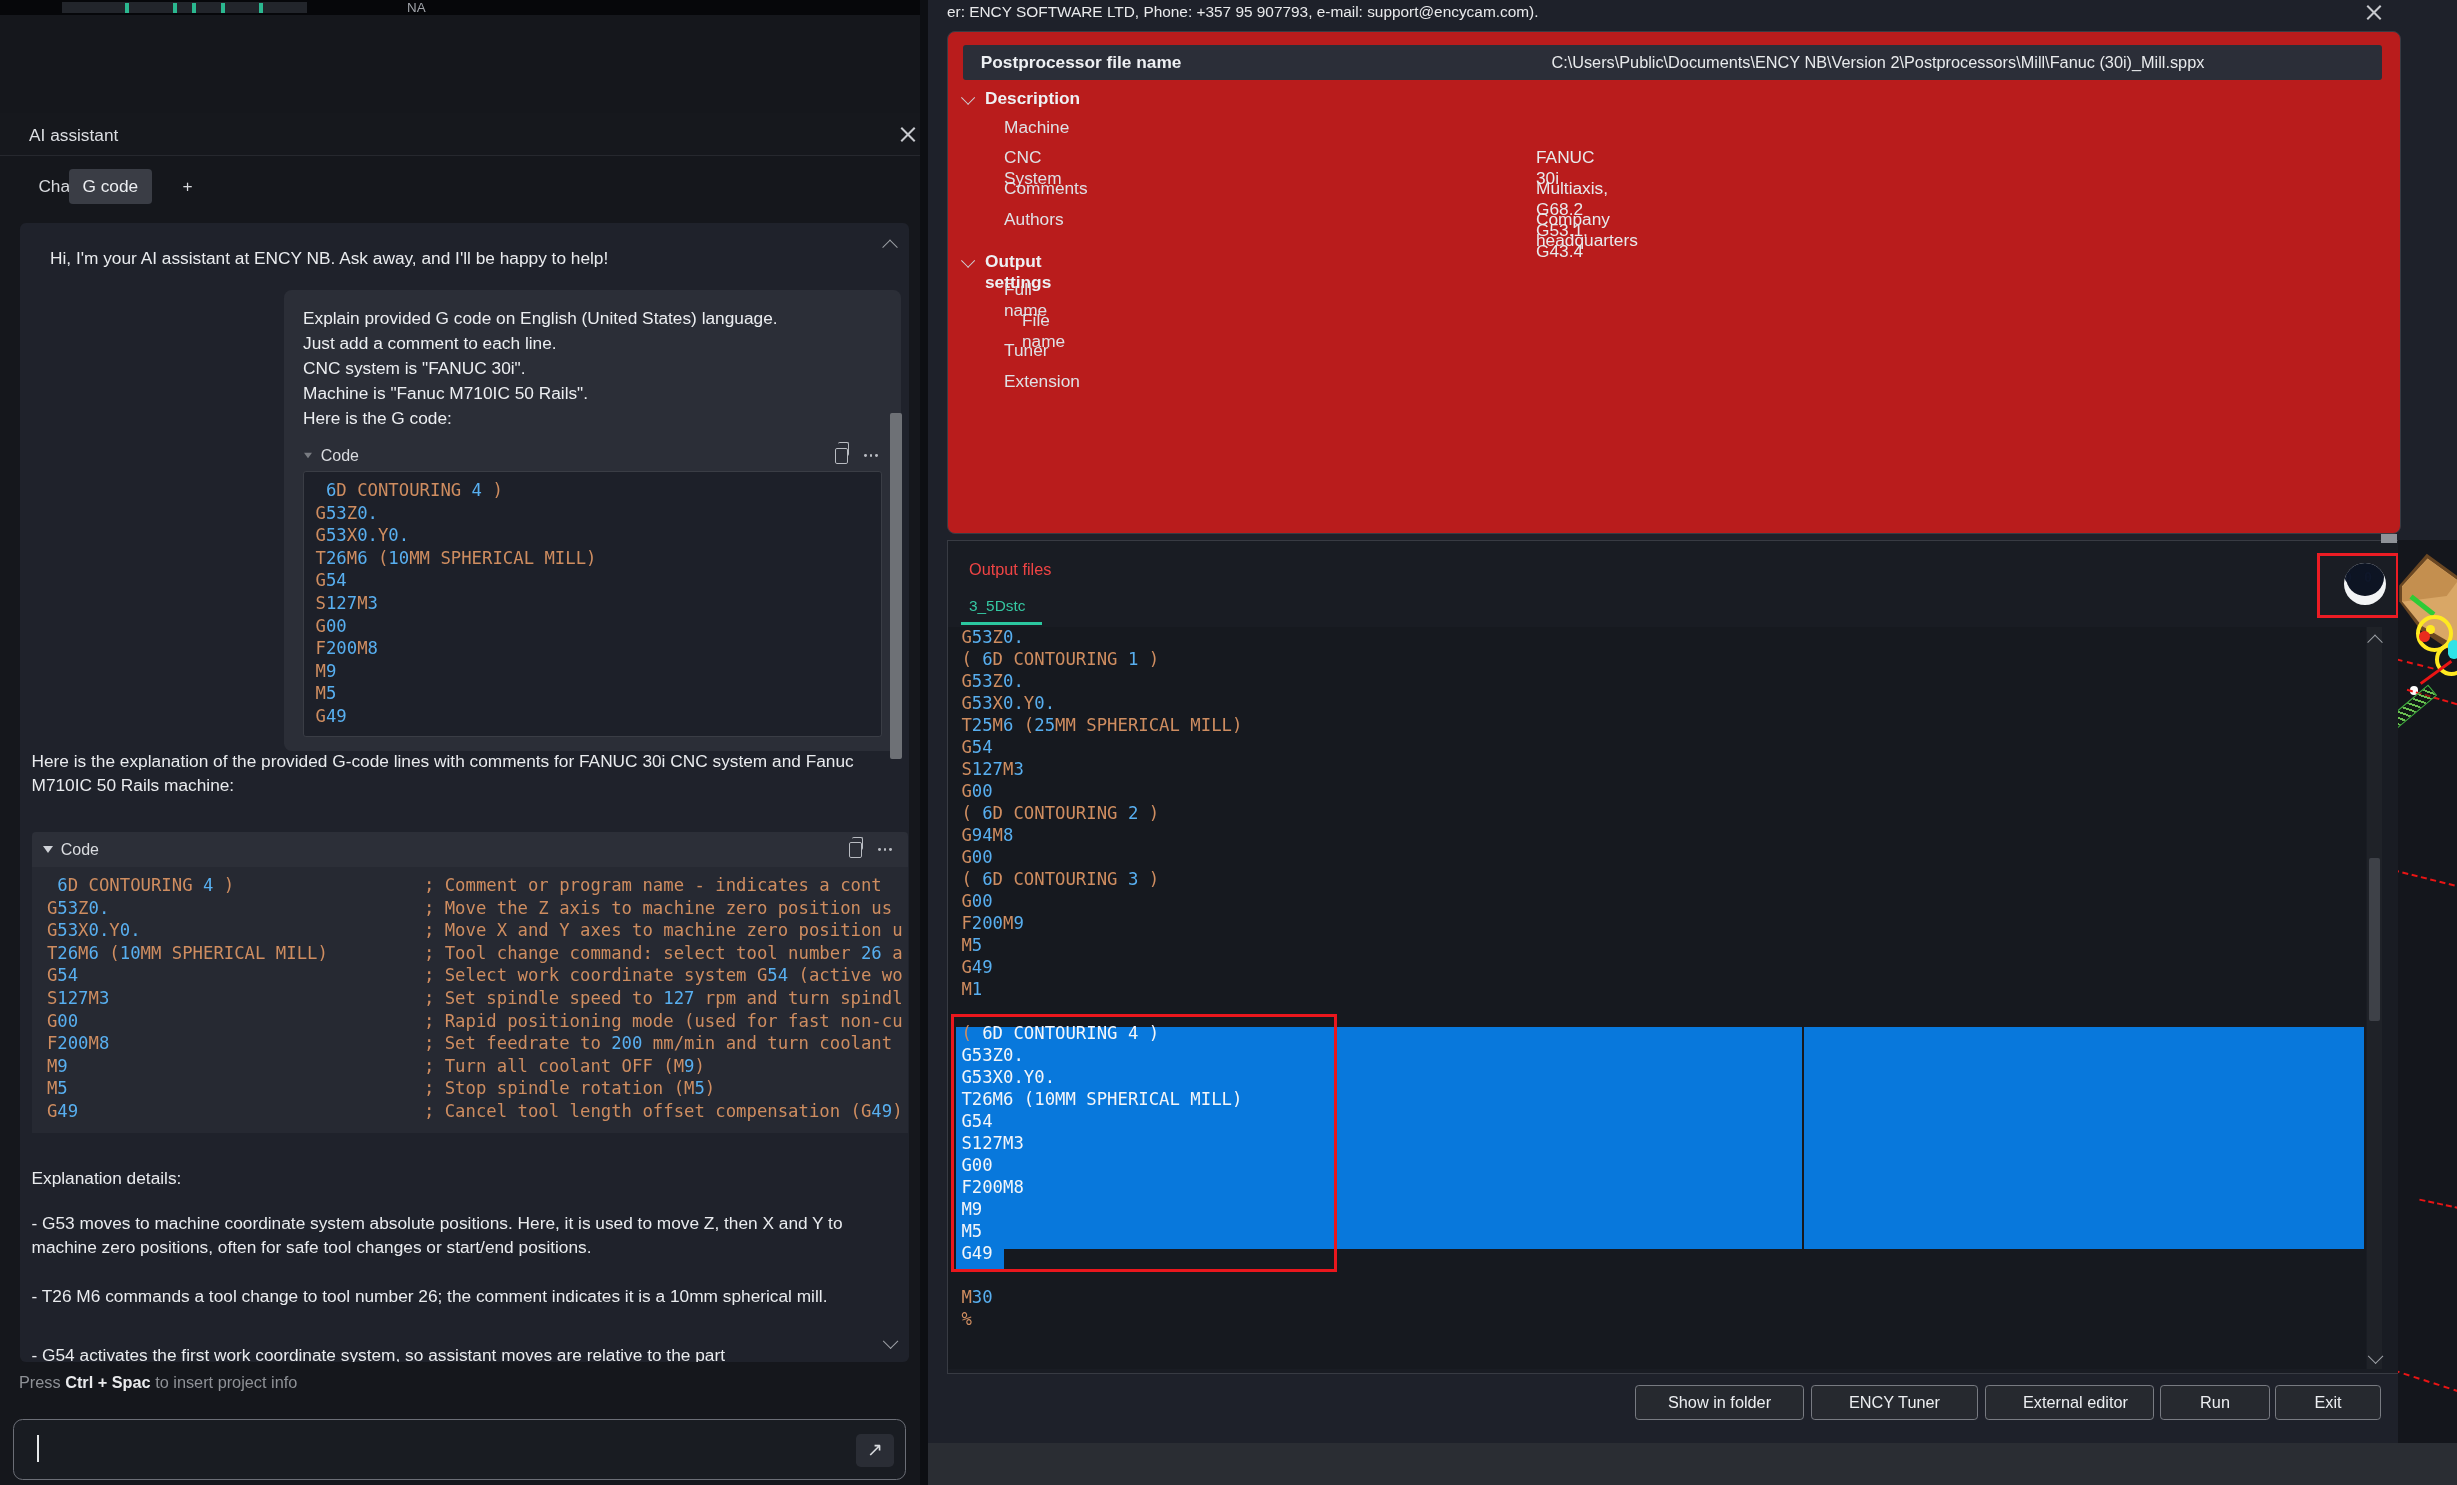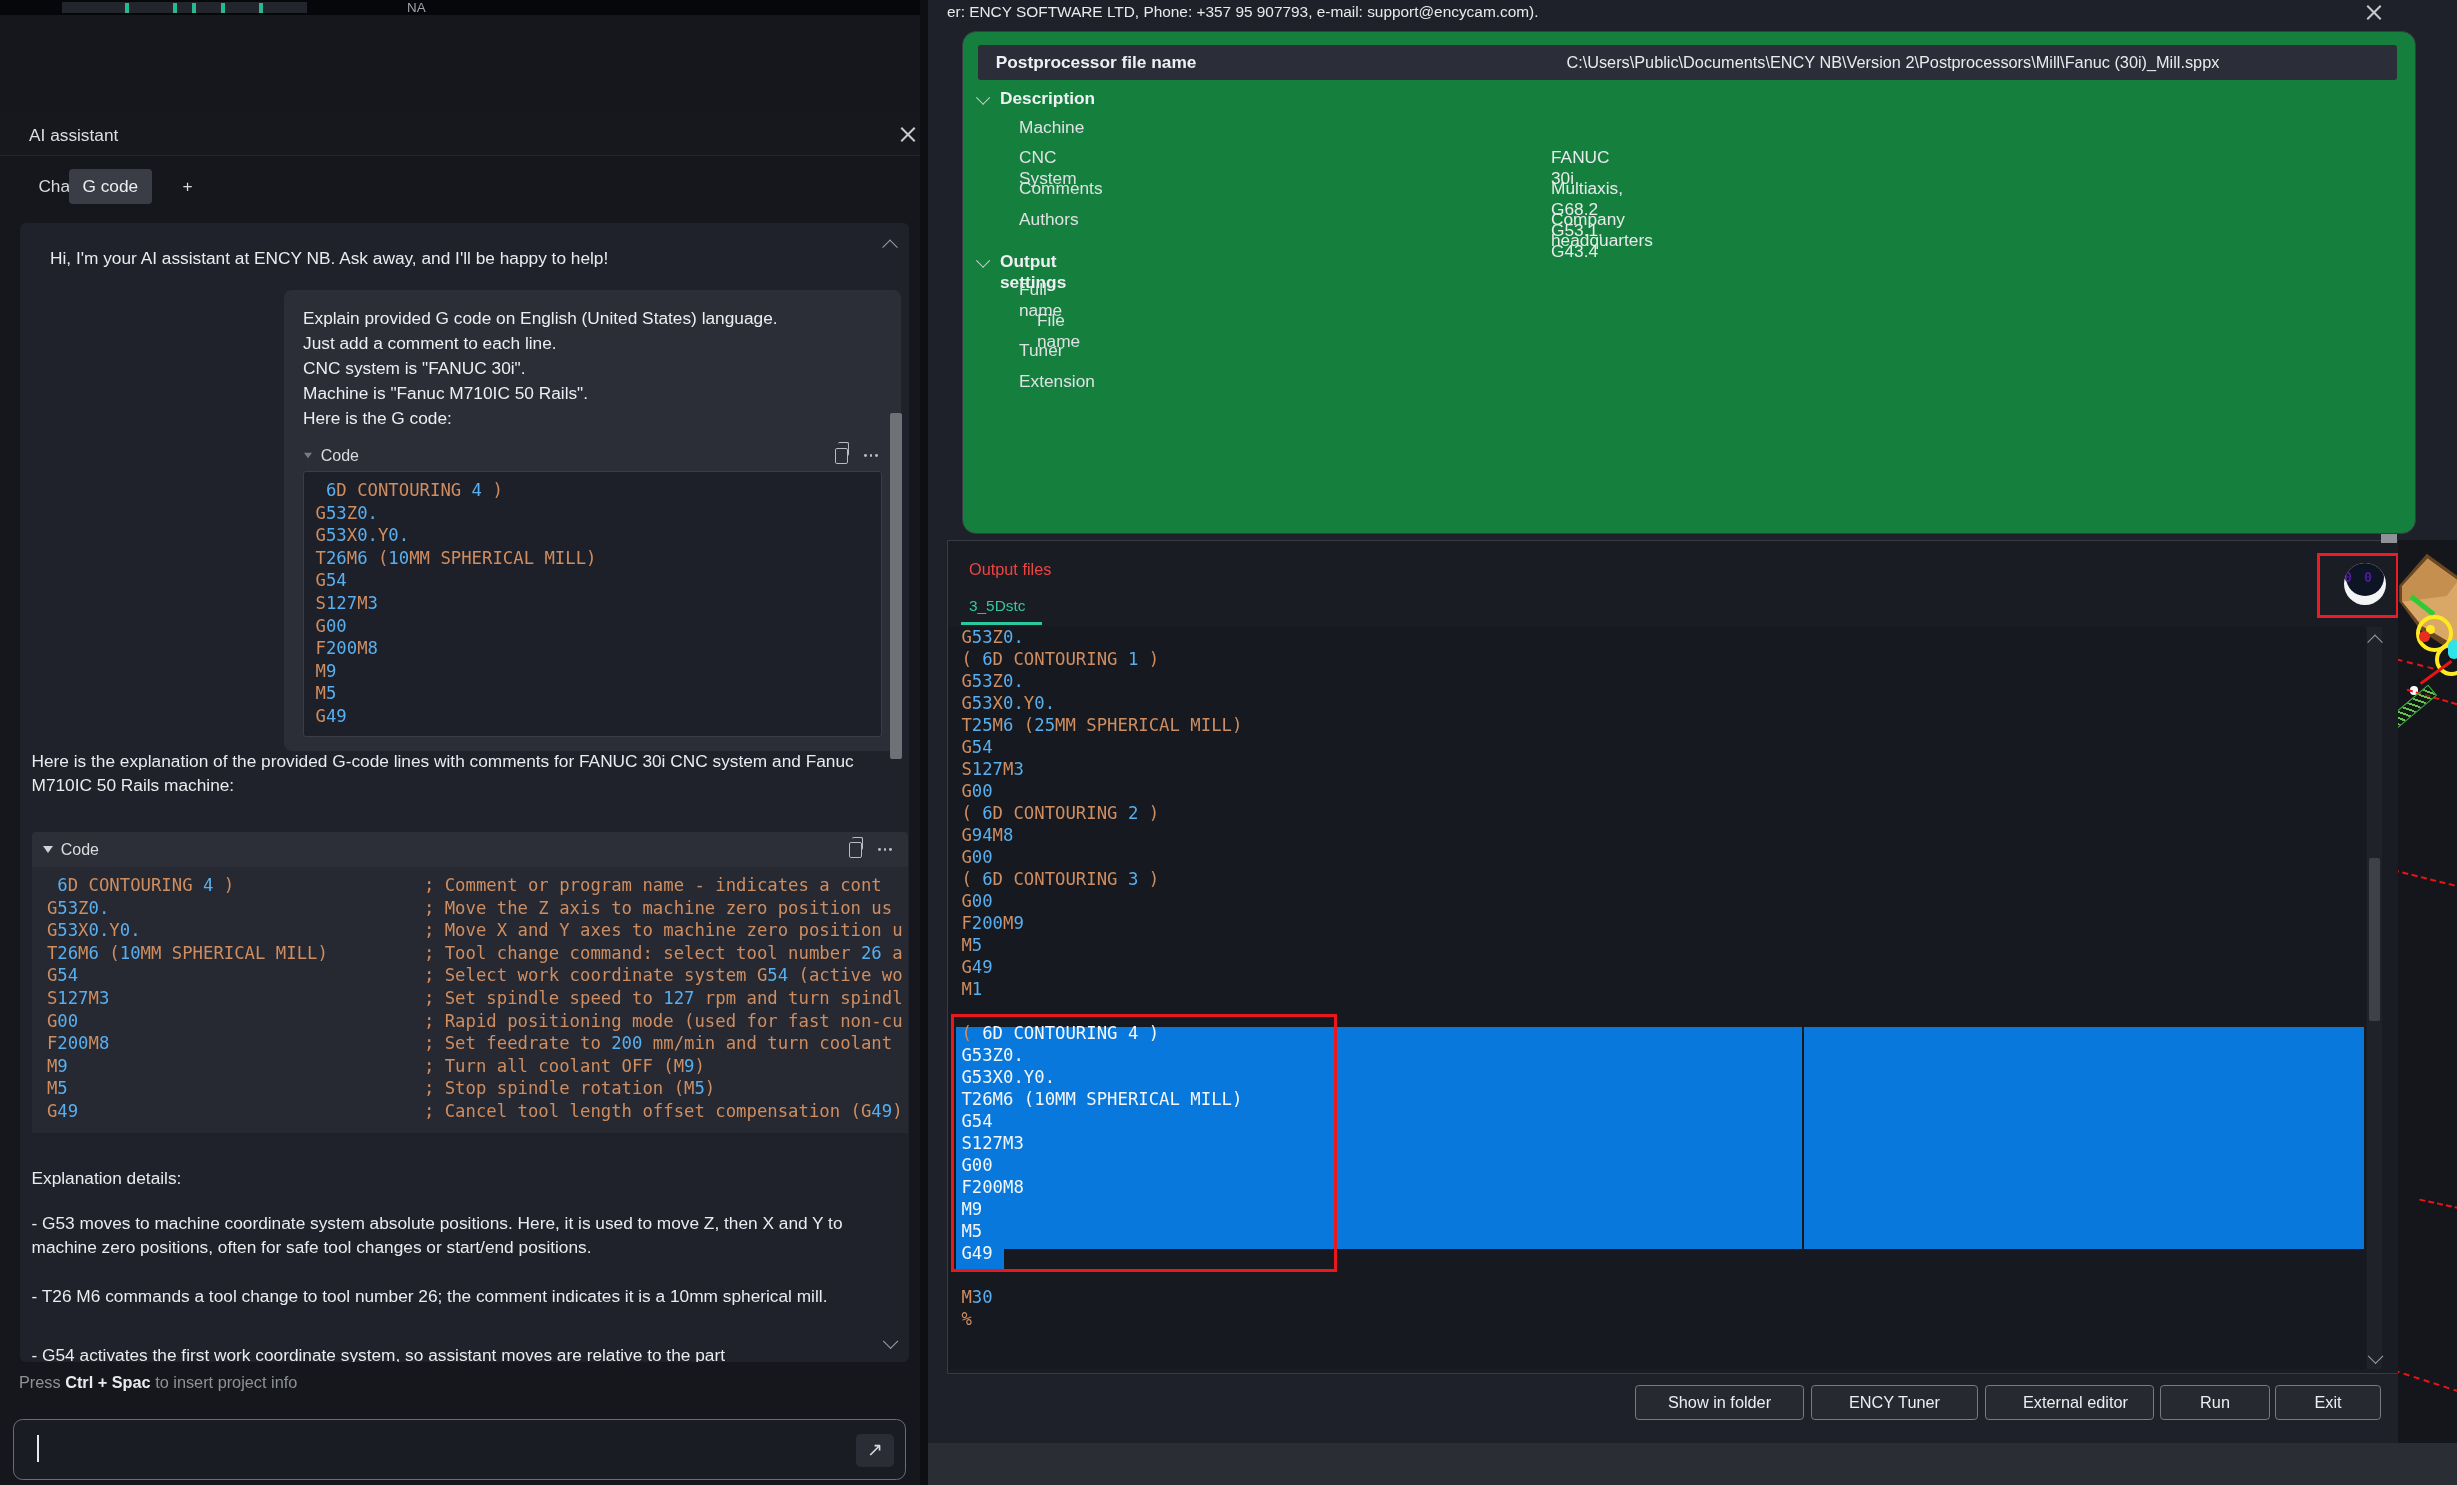"Postprocessor file name" .propcard { background: #15803d -> #b91c1c; border-radius: 14px -> 8px; left: 34px -> 19px }
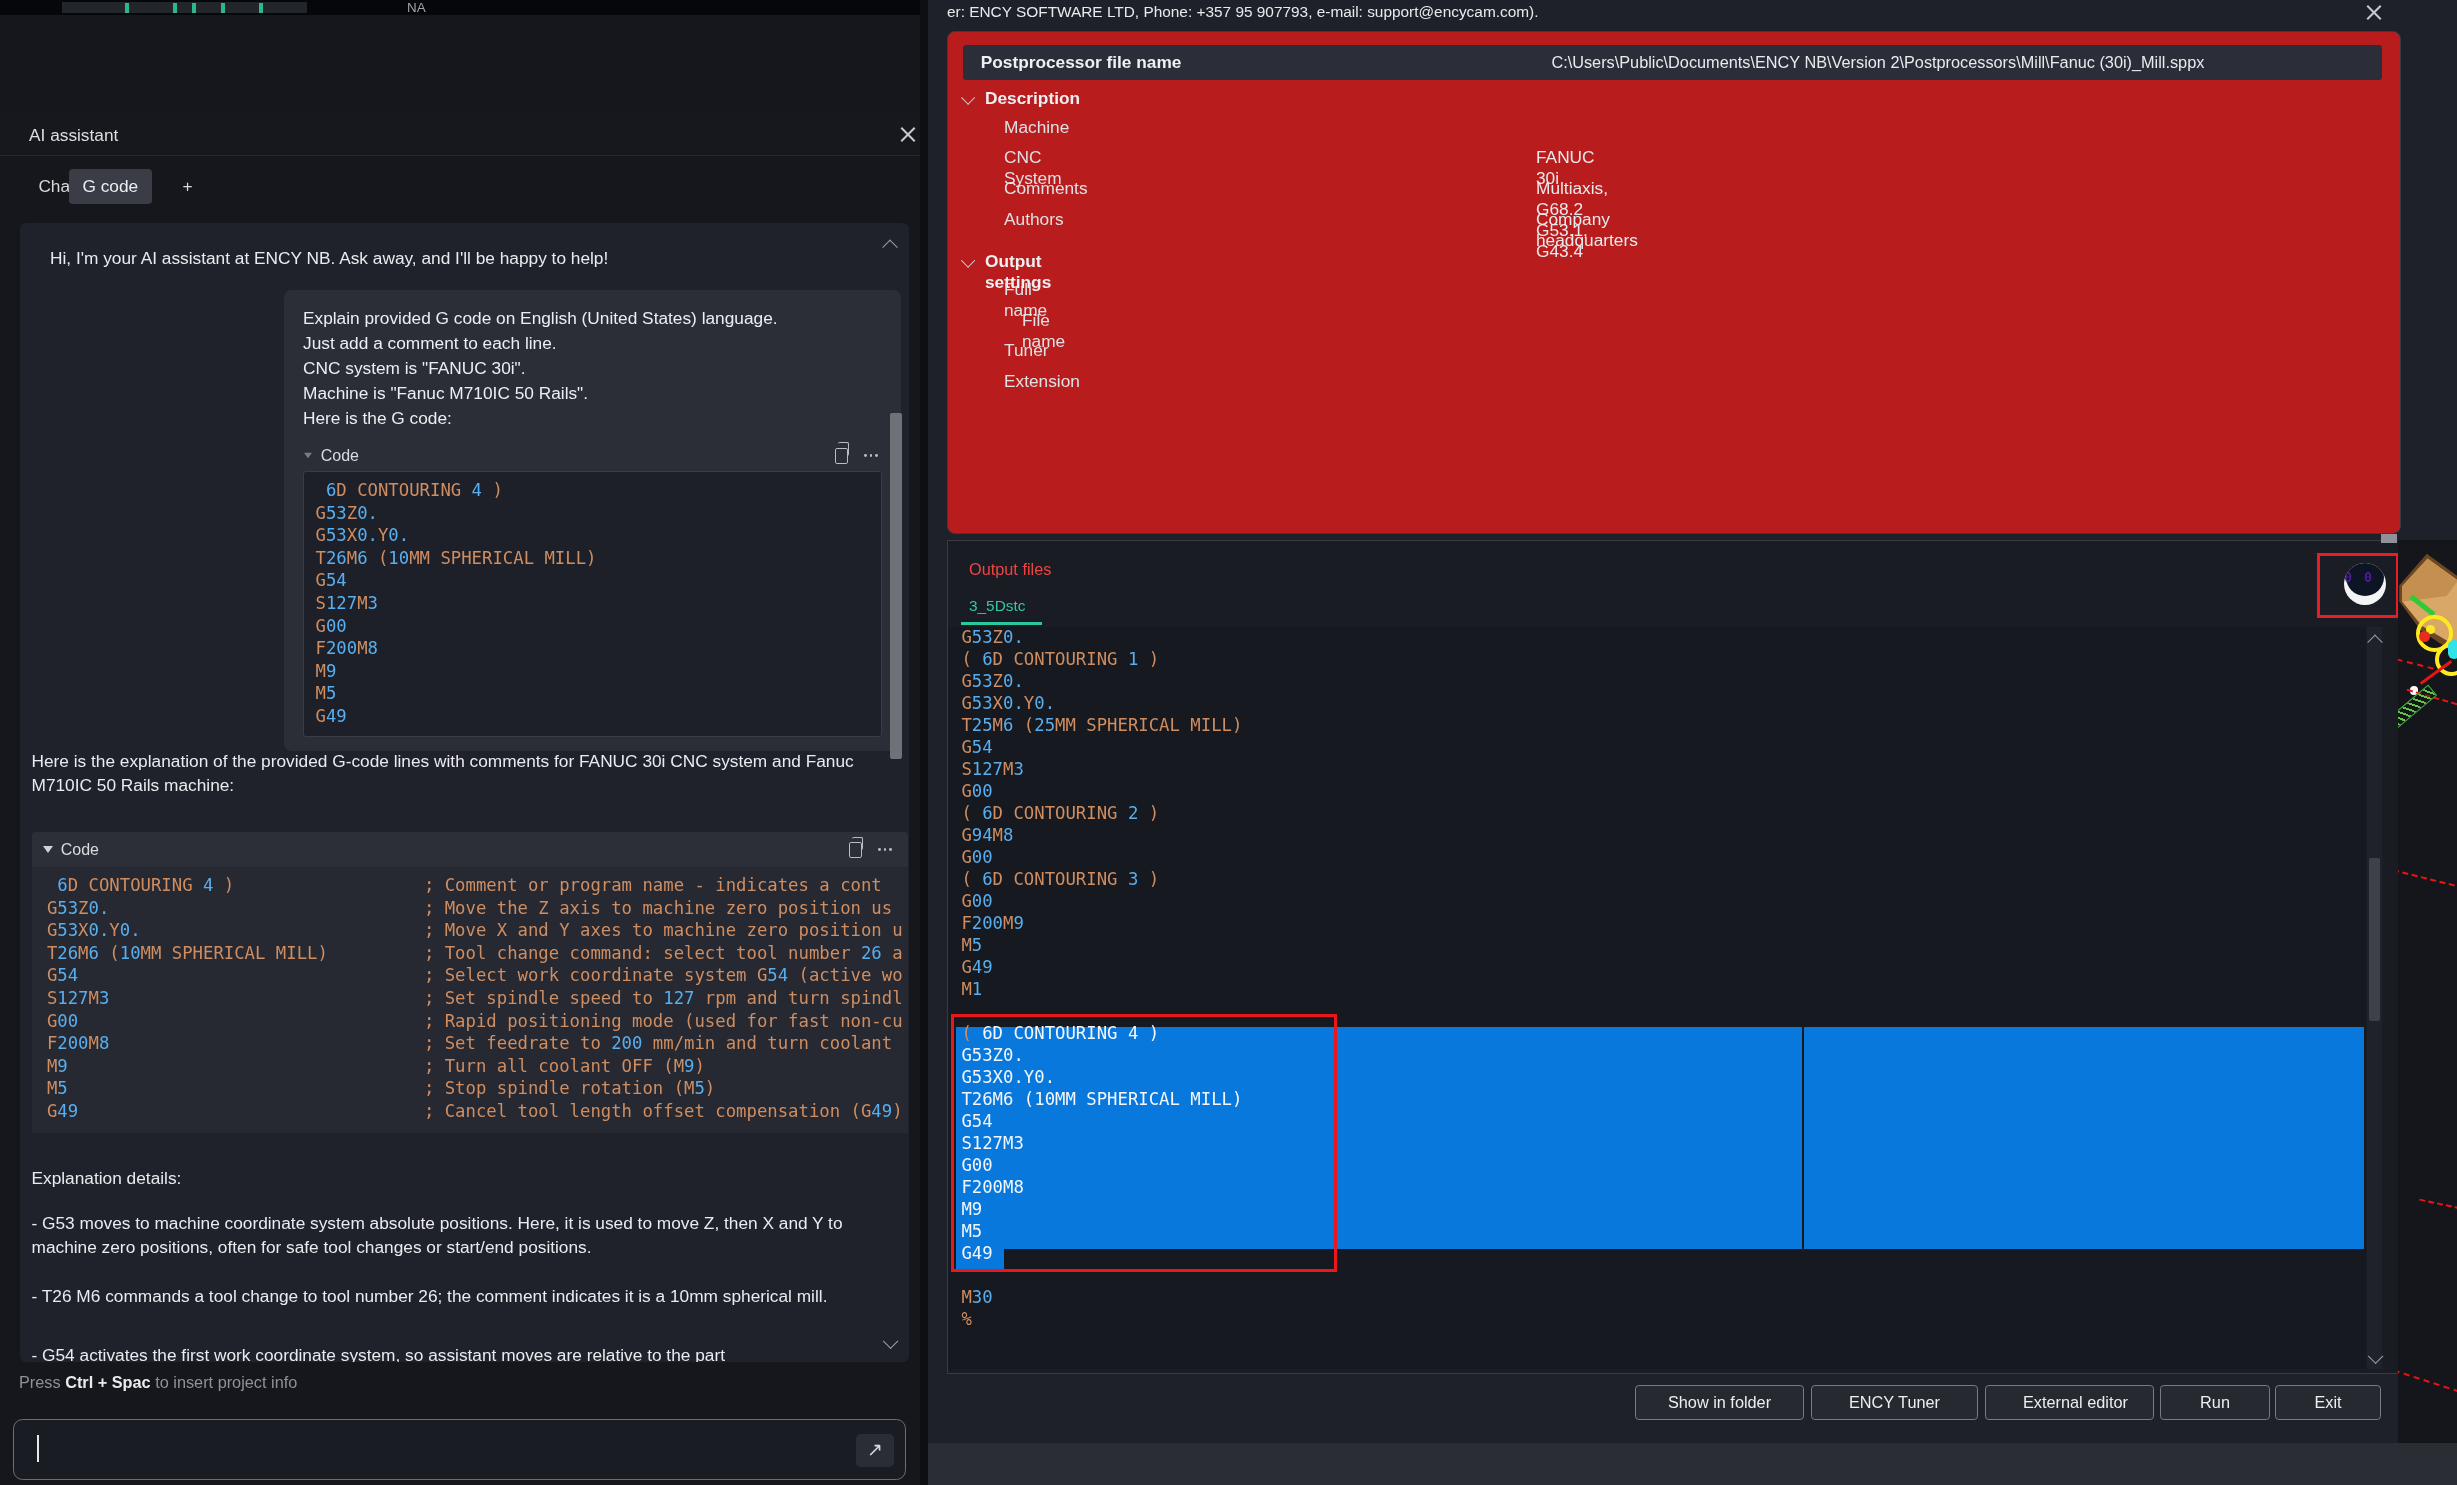"0 0" .robot .eyes { color: #4c1d95 -> #0f172a }
